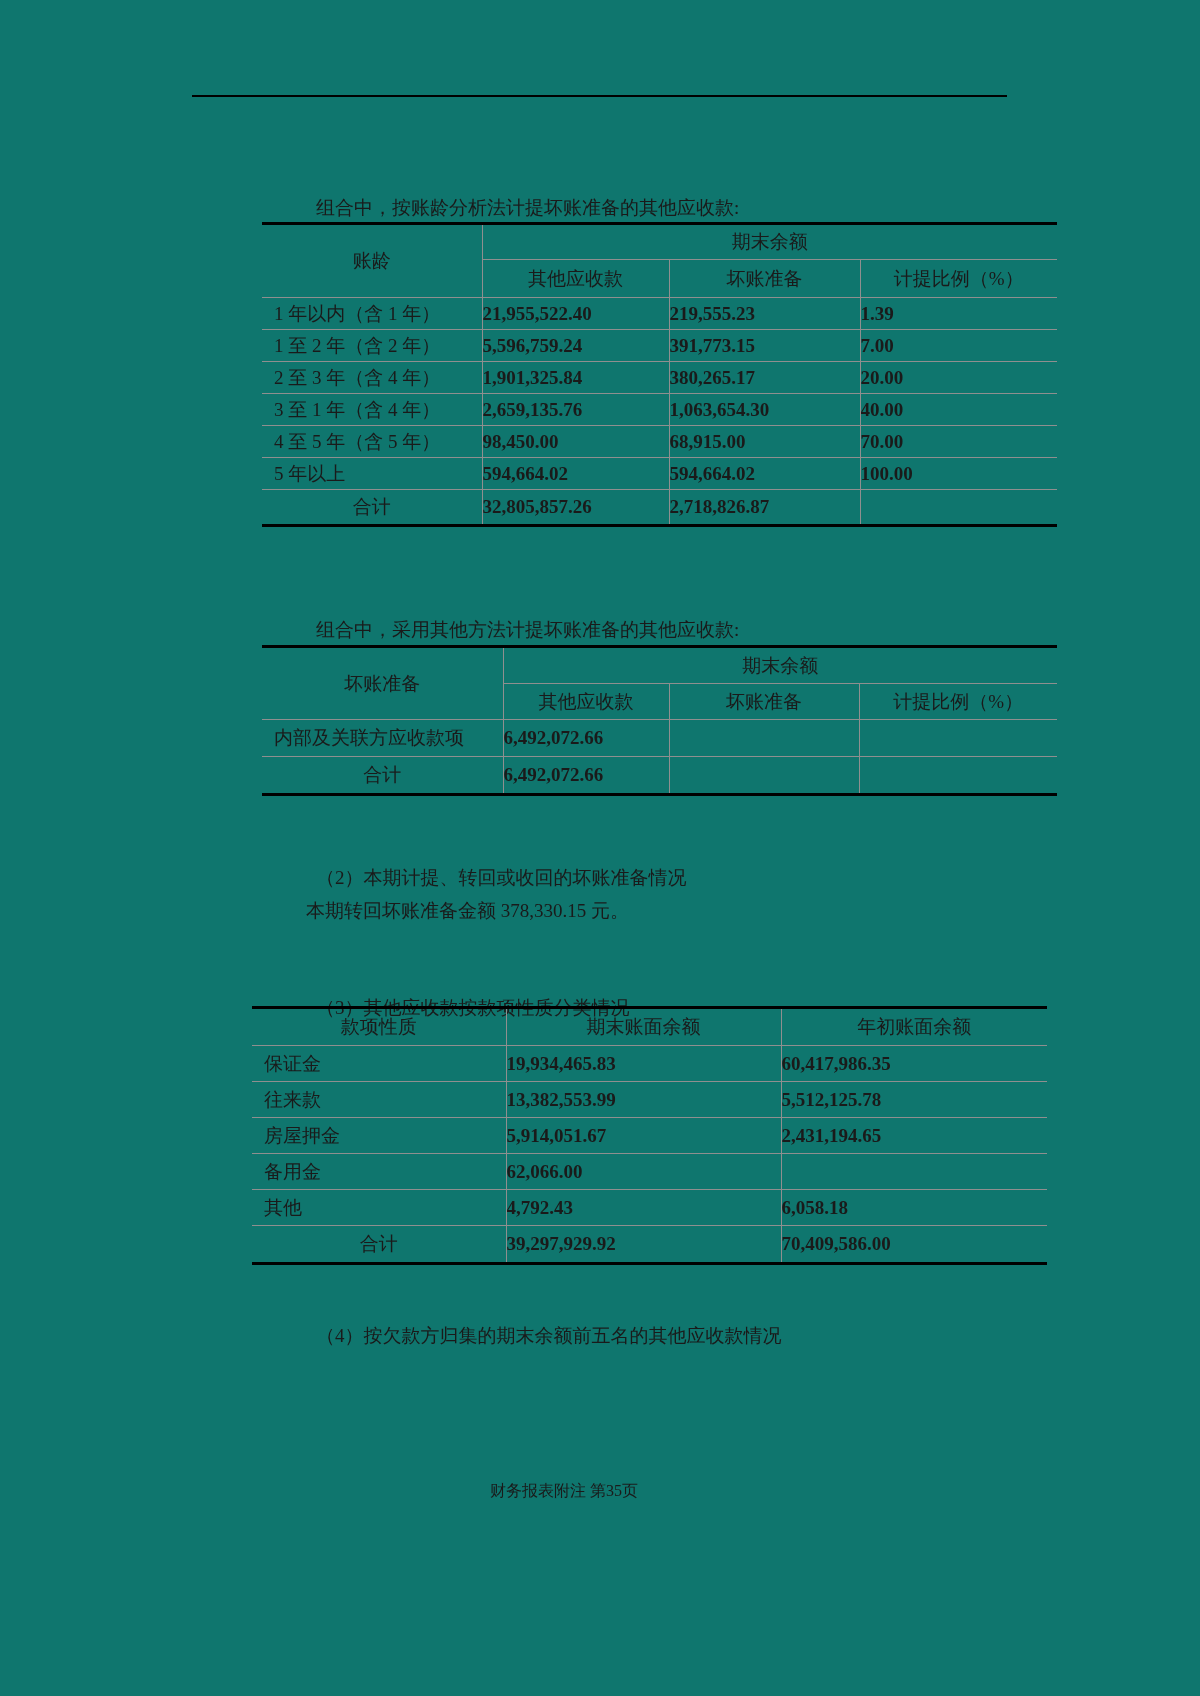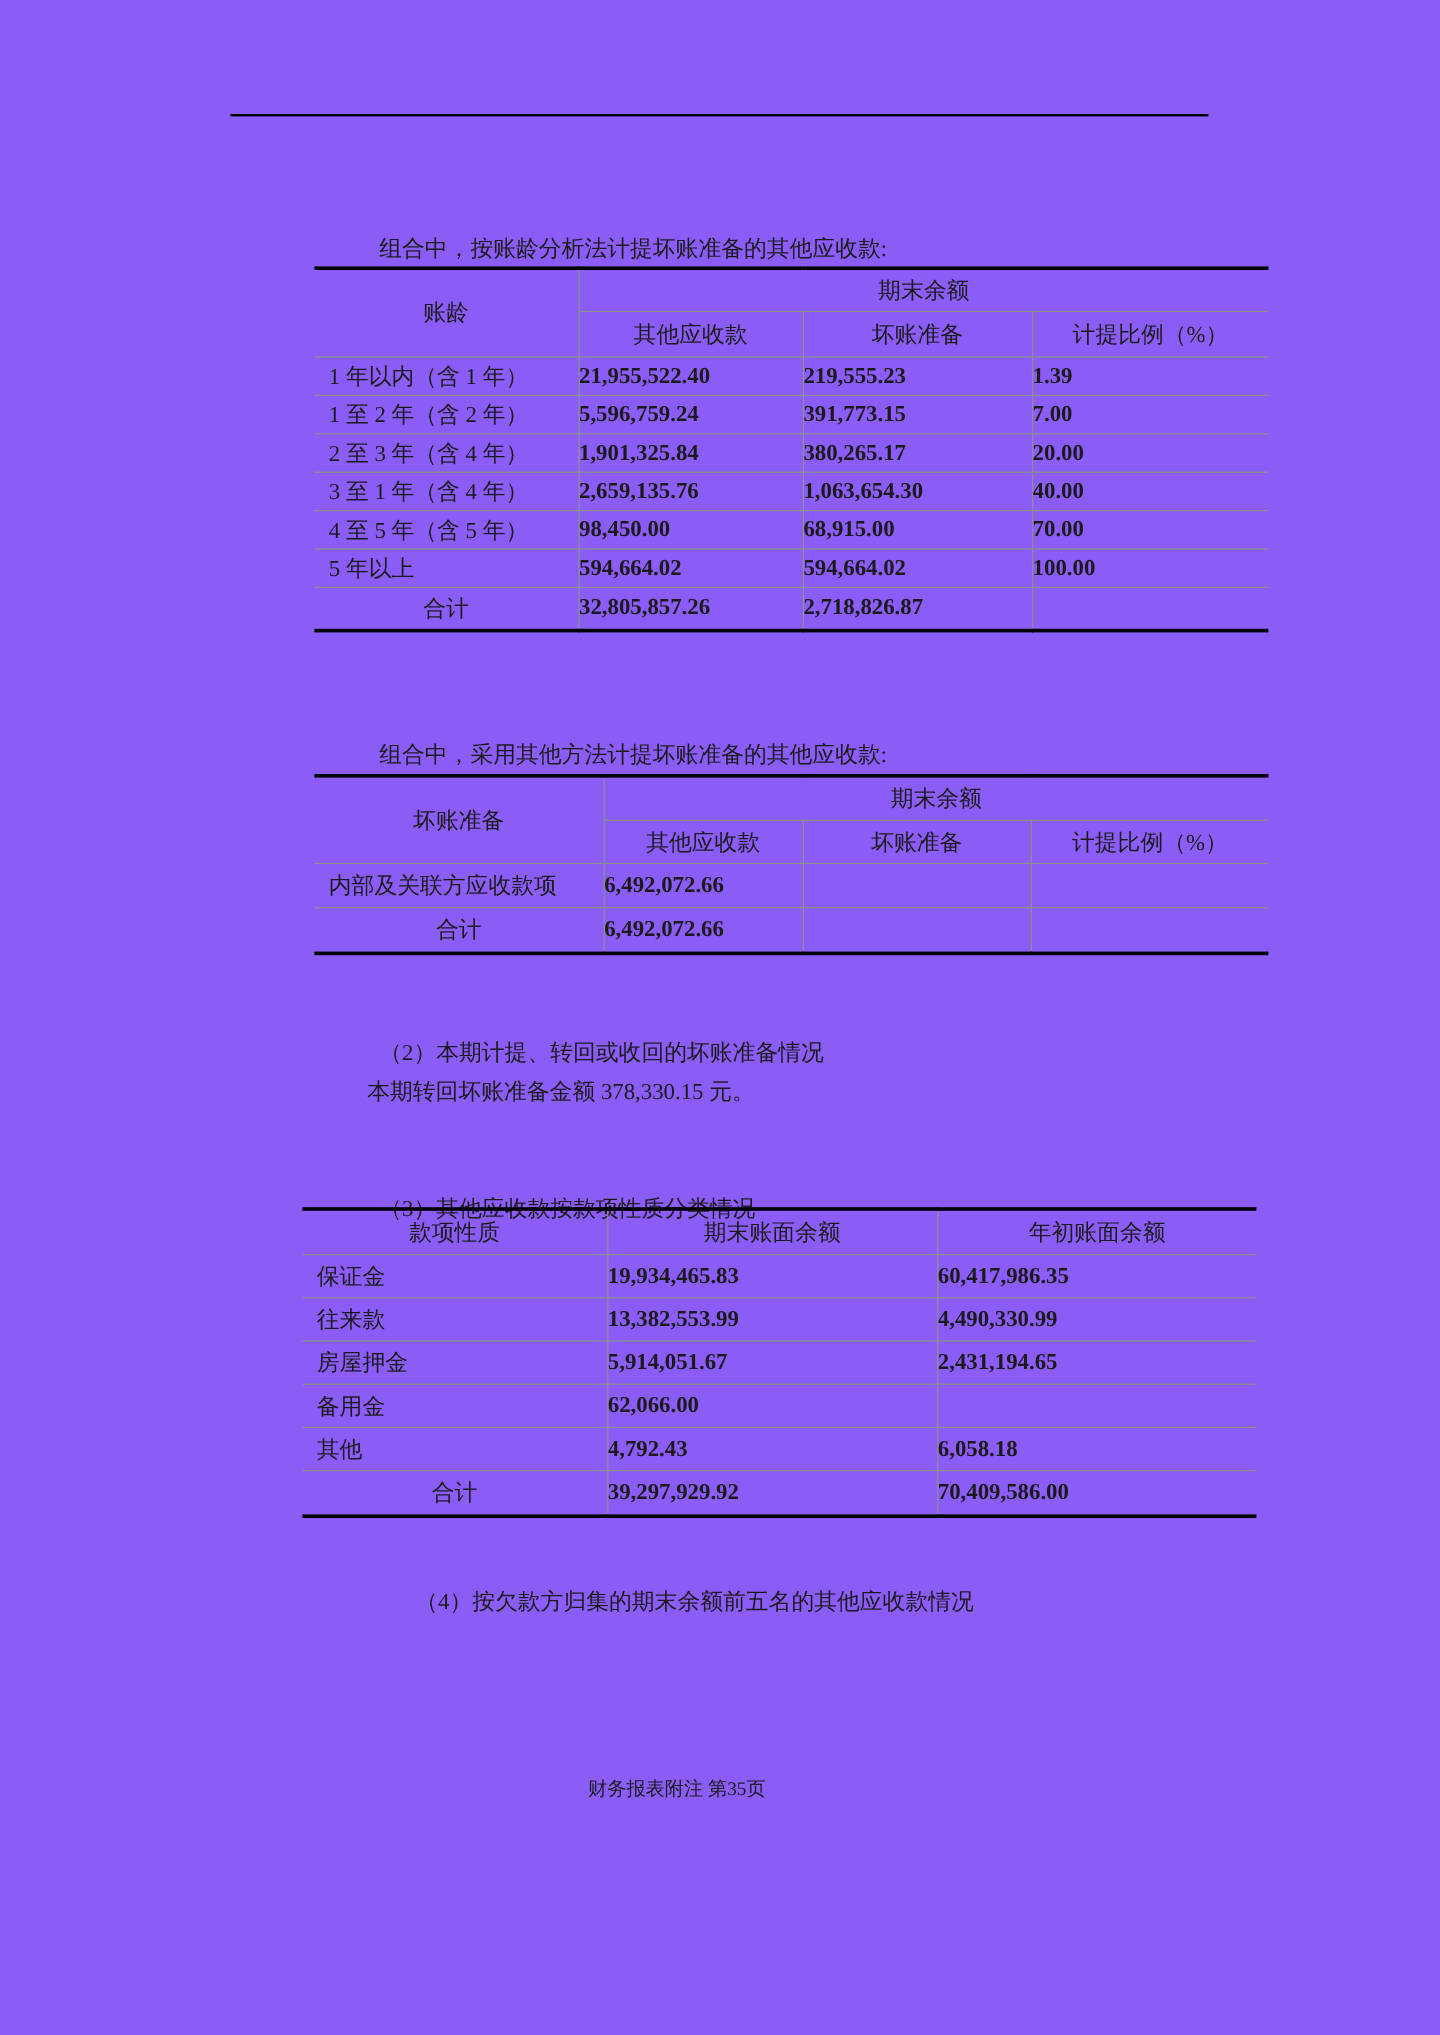"组合中，按账龄分析法计提坏账准备的其他应收款:" .page { background: #8b5cf6 -> #0f766e }
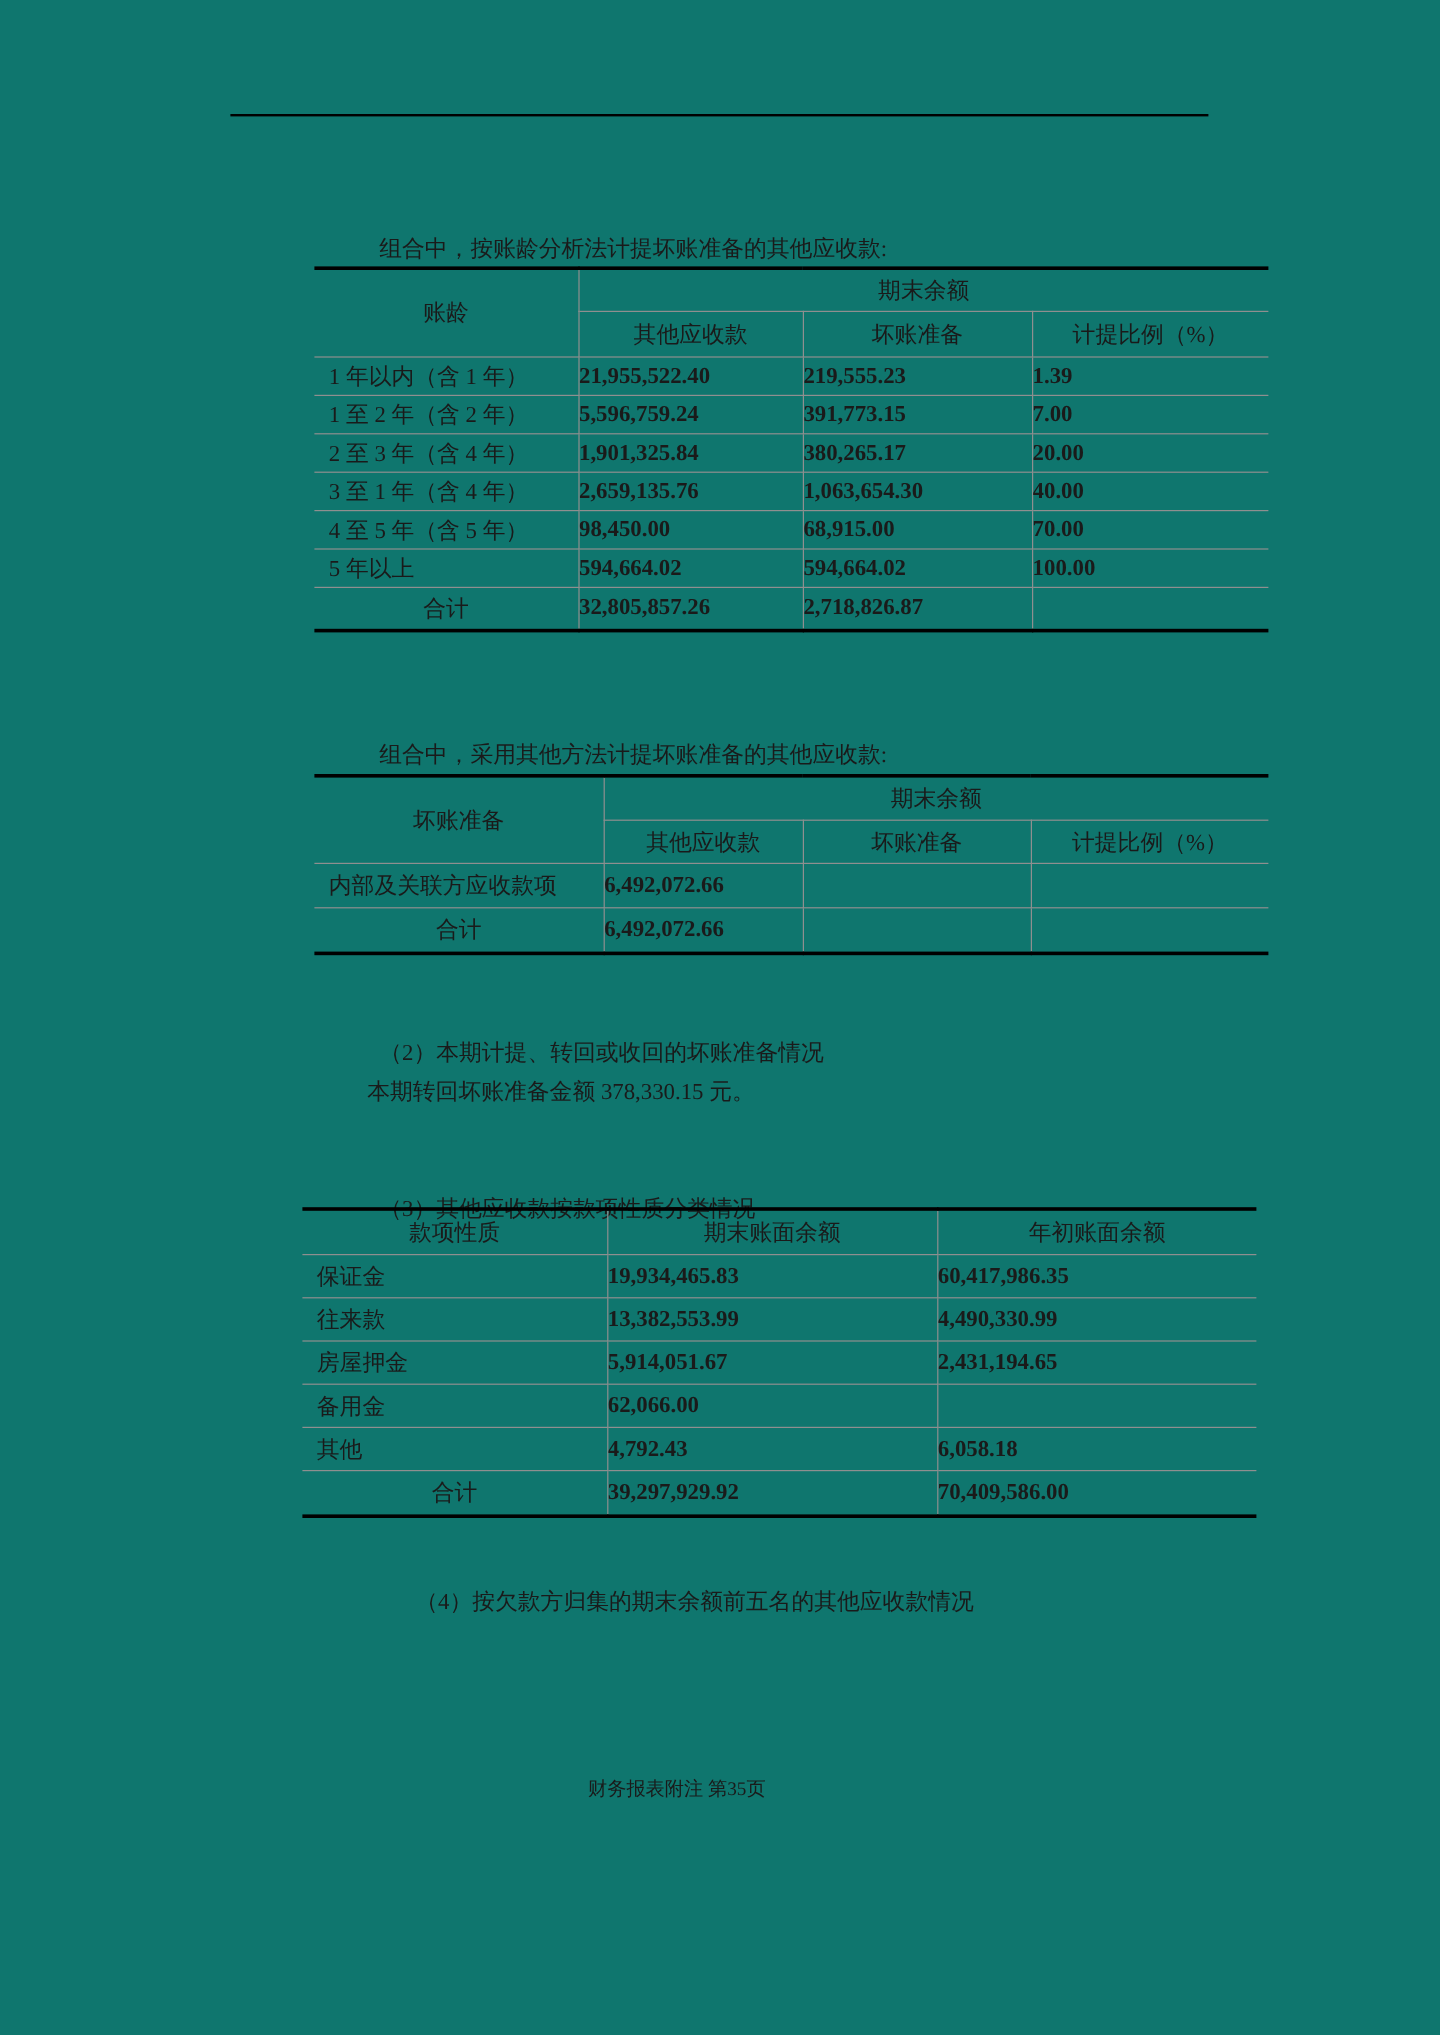"4,490,330.99" td.num { text: 4,490,330.99 -> 5,512,125.78 }
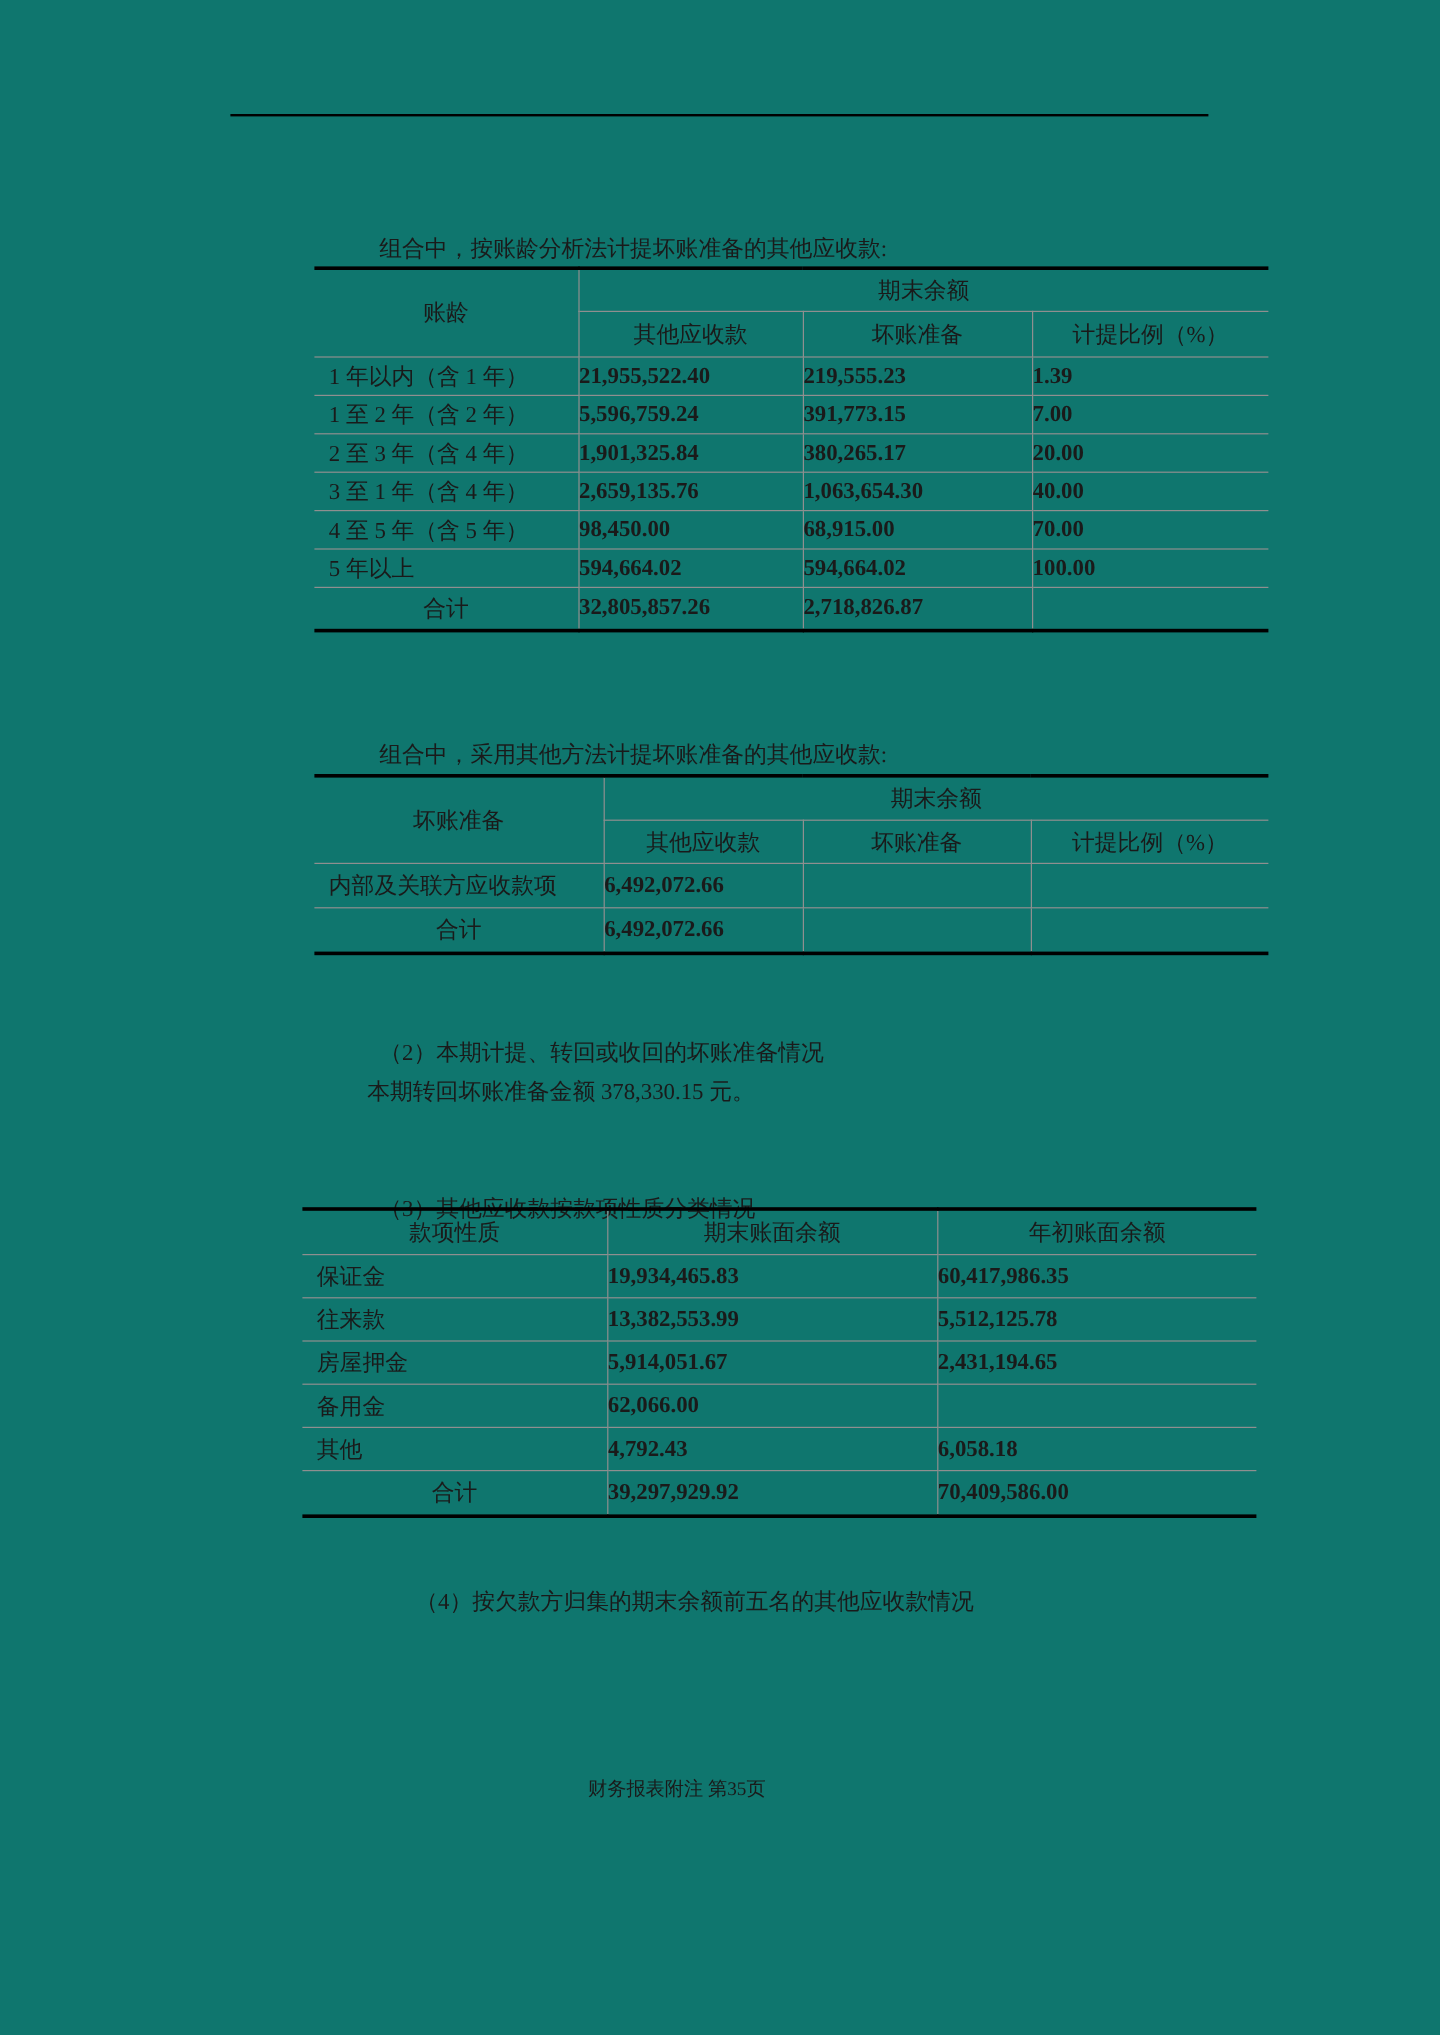"（4）按欠款方归集的期末余额前五名的其他应收款情况" div.para { margin-left: 30px -> none }
